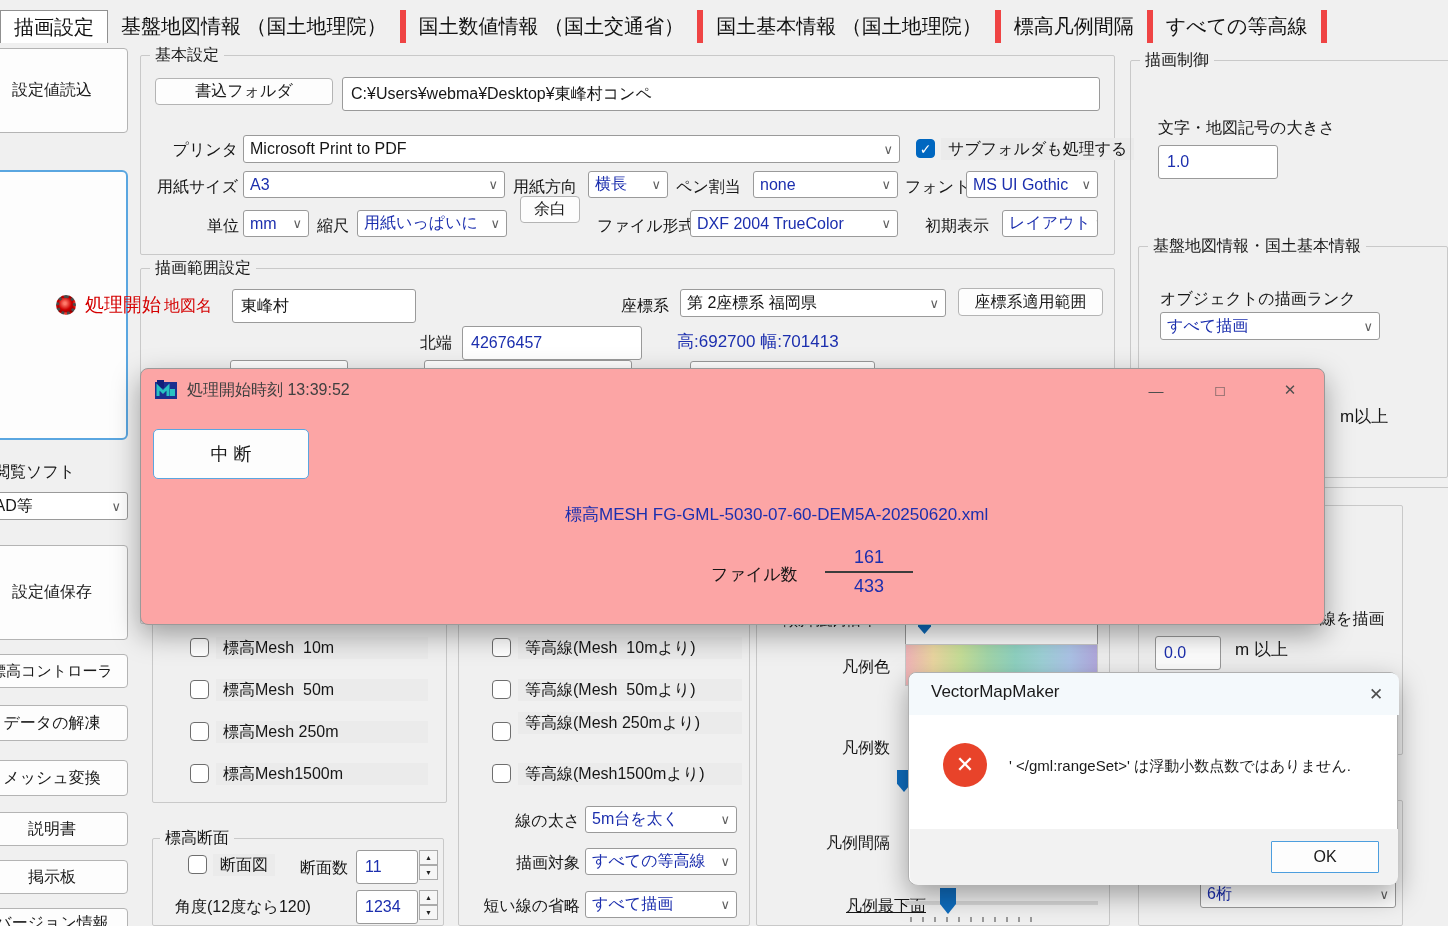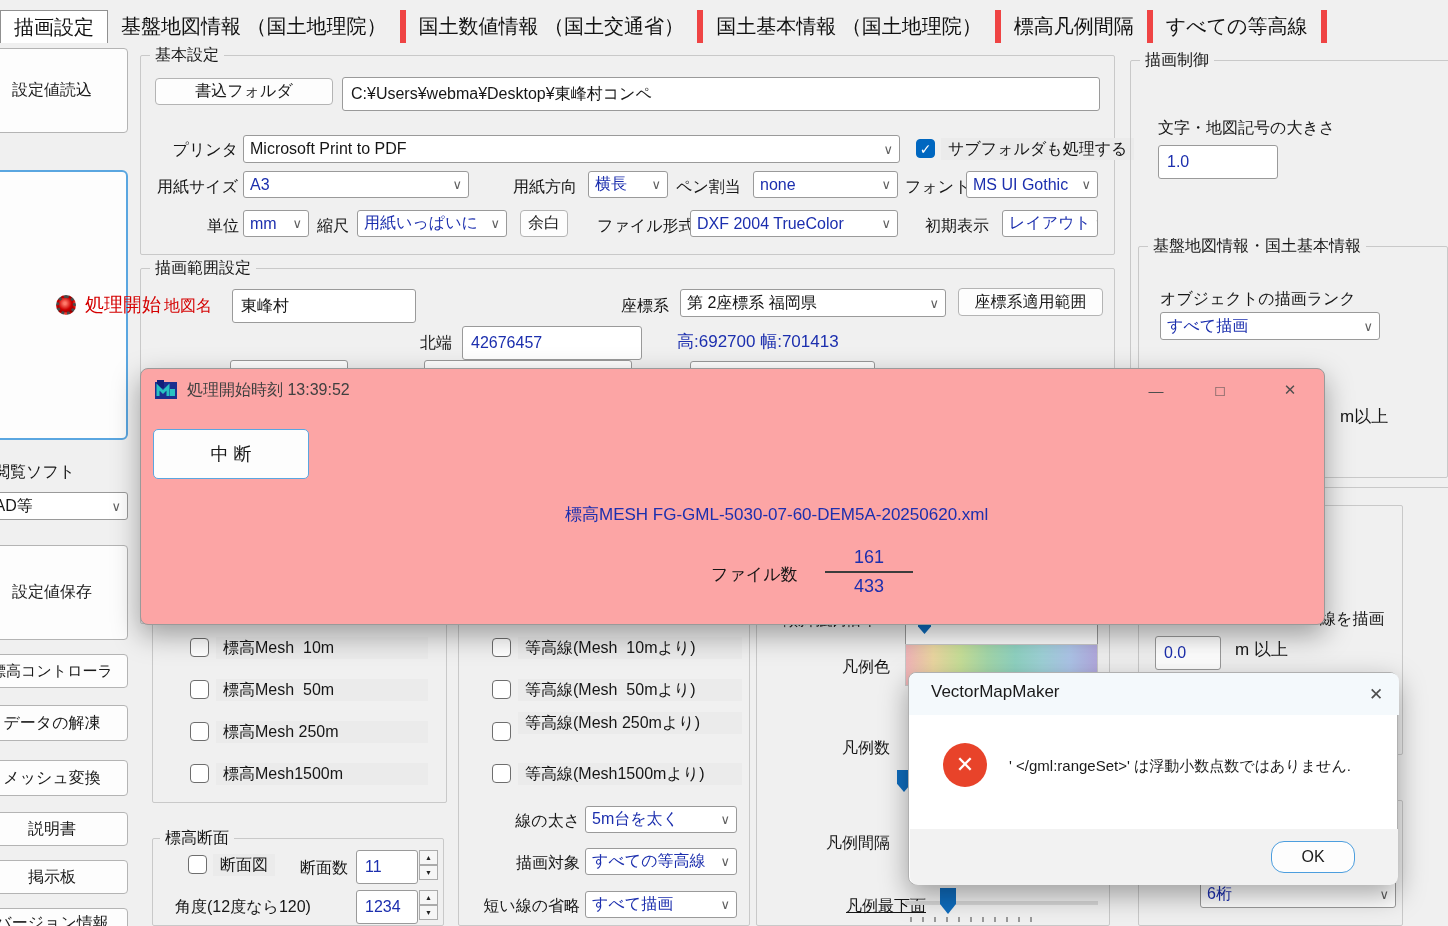"A3" div.combo { width: 226px -> 262px }
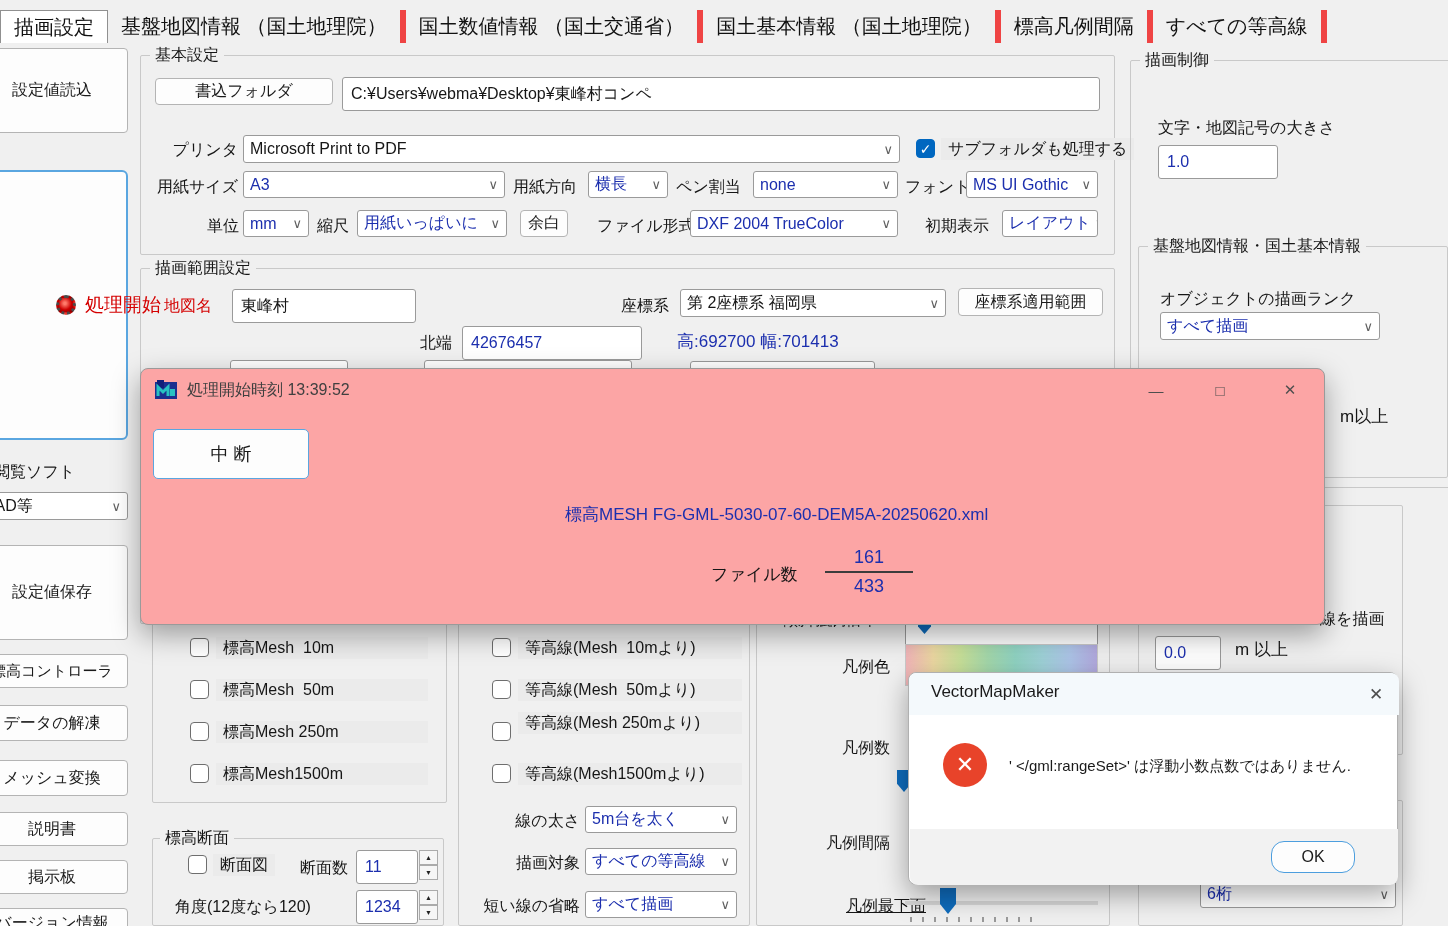"余白" div.btn { top: 210px -> 196px; width: 48px -> 60px }
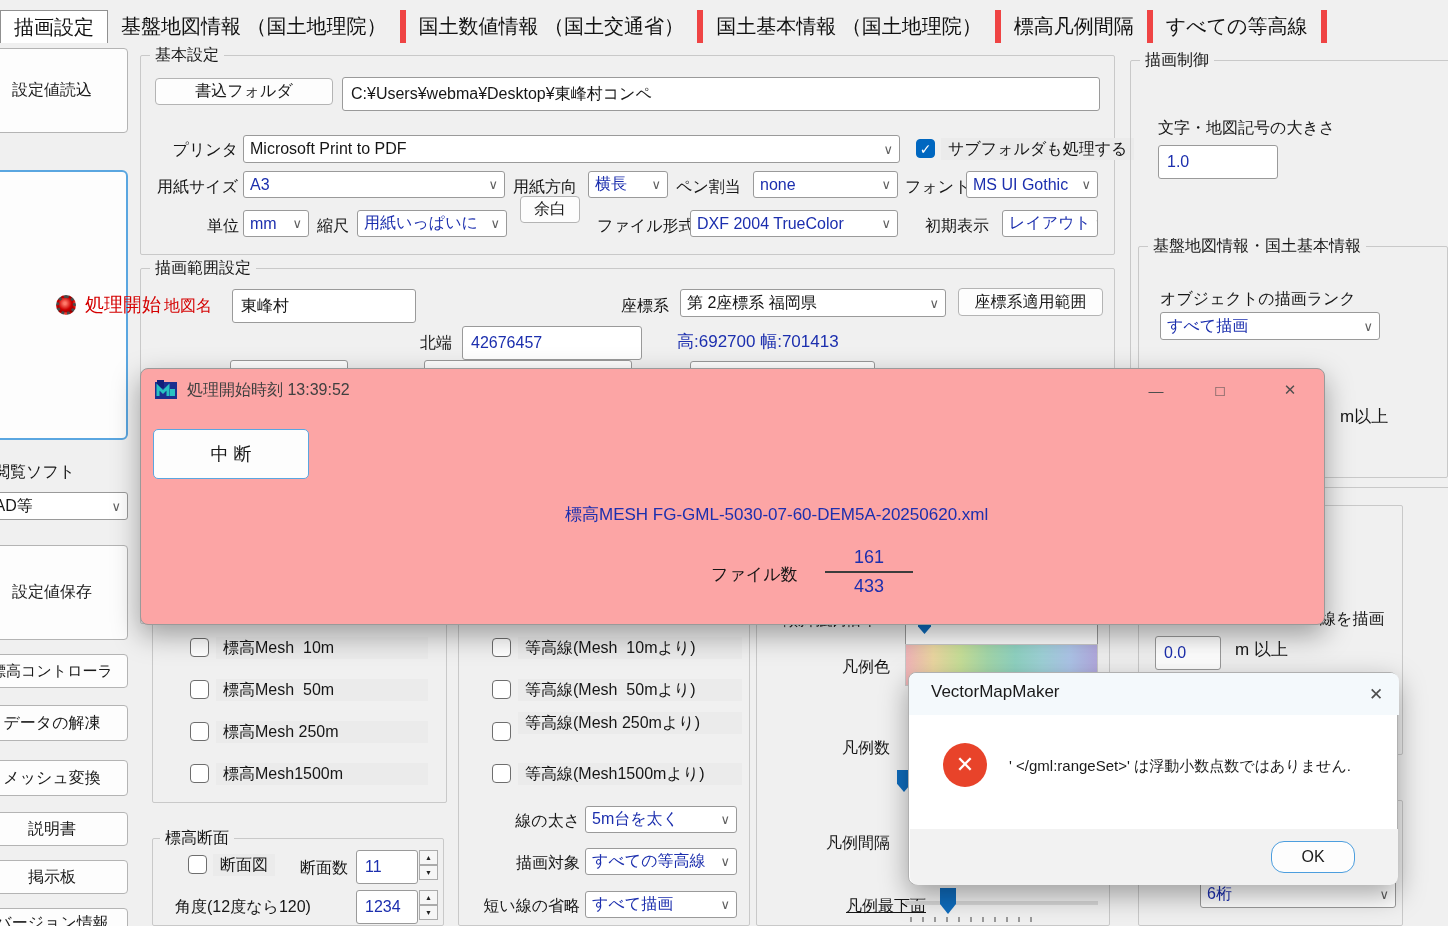"OK" div.btn { border-radius: 13px -> 1px; width: 84px -> 108px }
